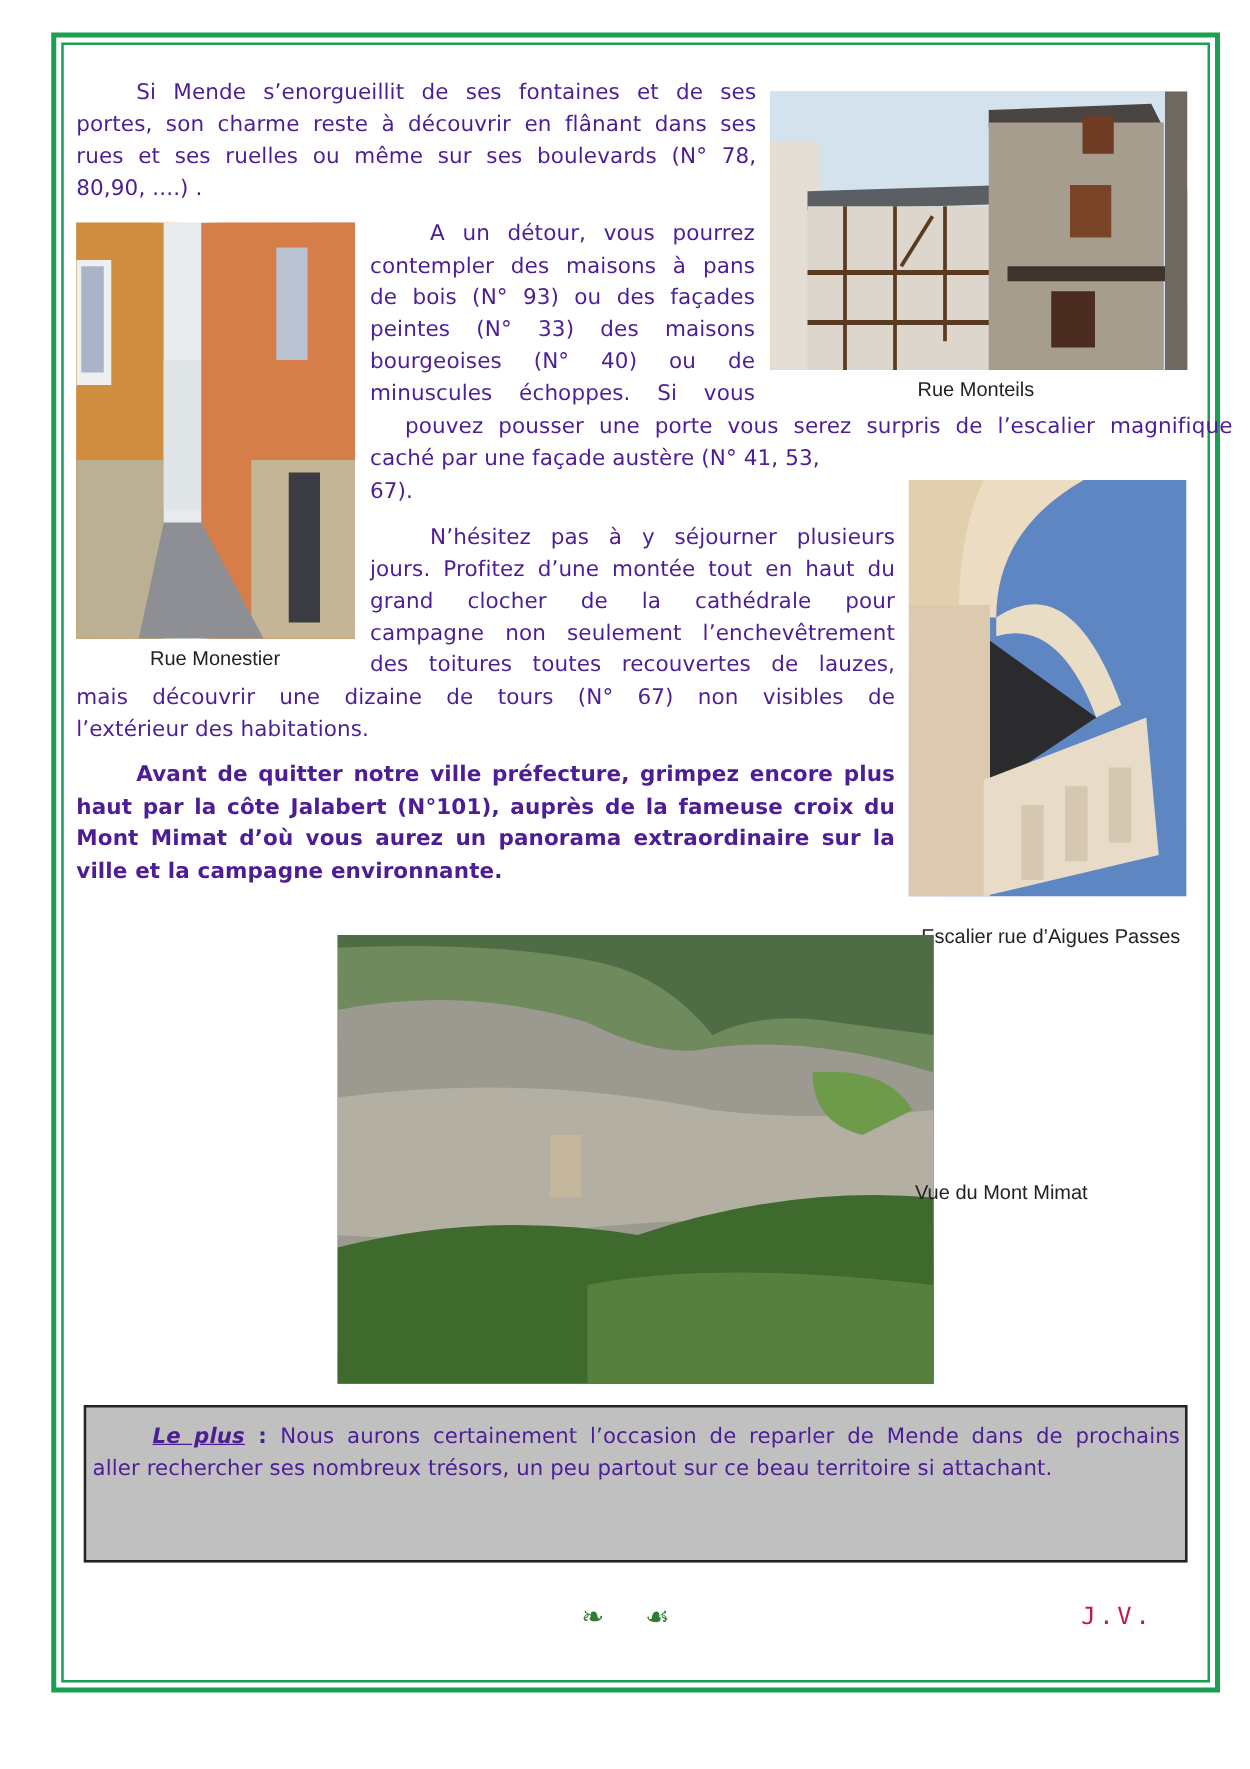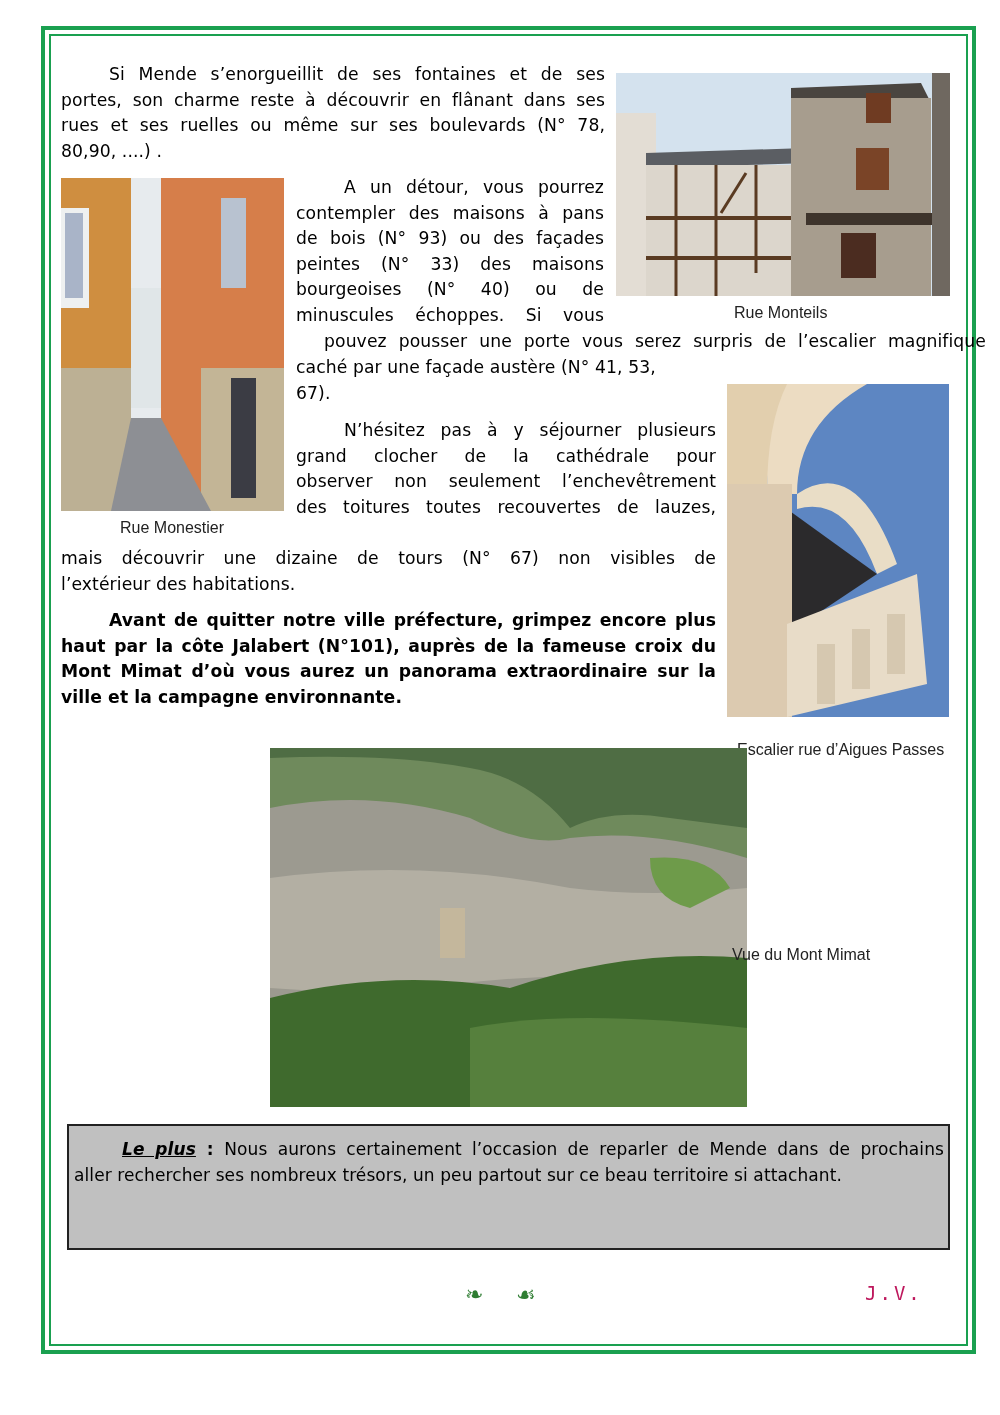"Si Mende s’enorgueillit de ses" .txt { color: #000000 -> #4c1d95 }
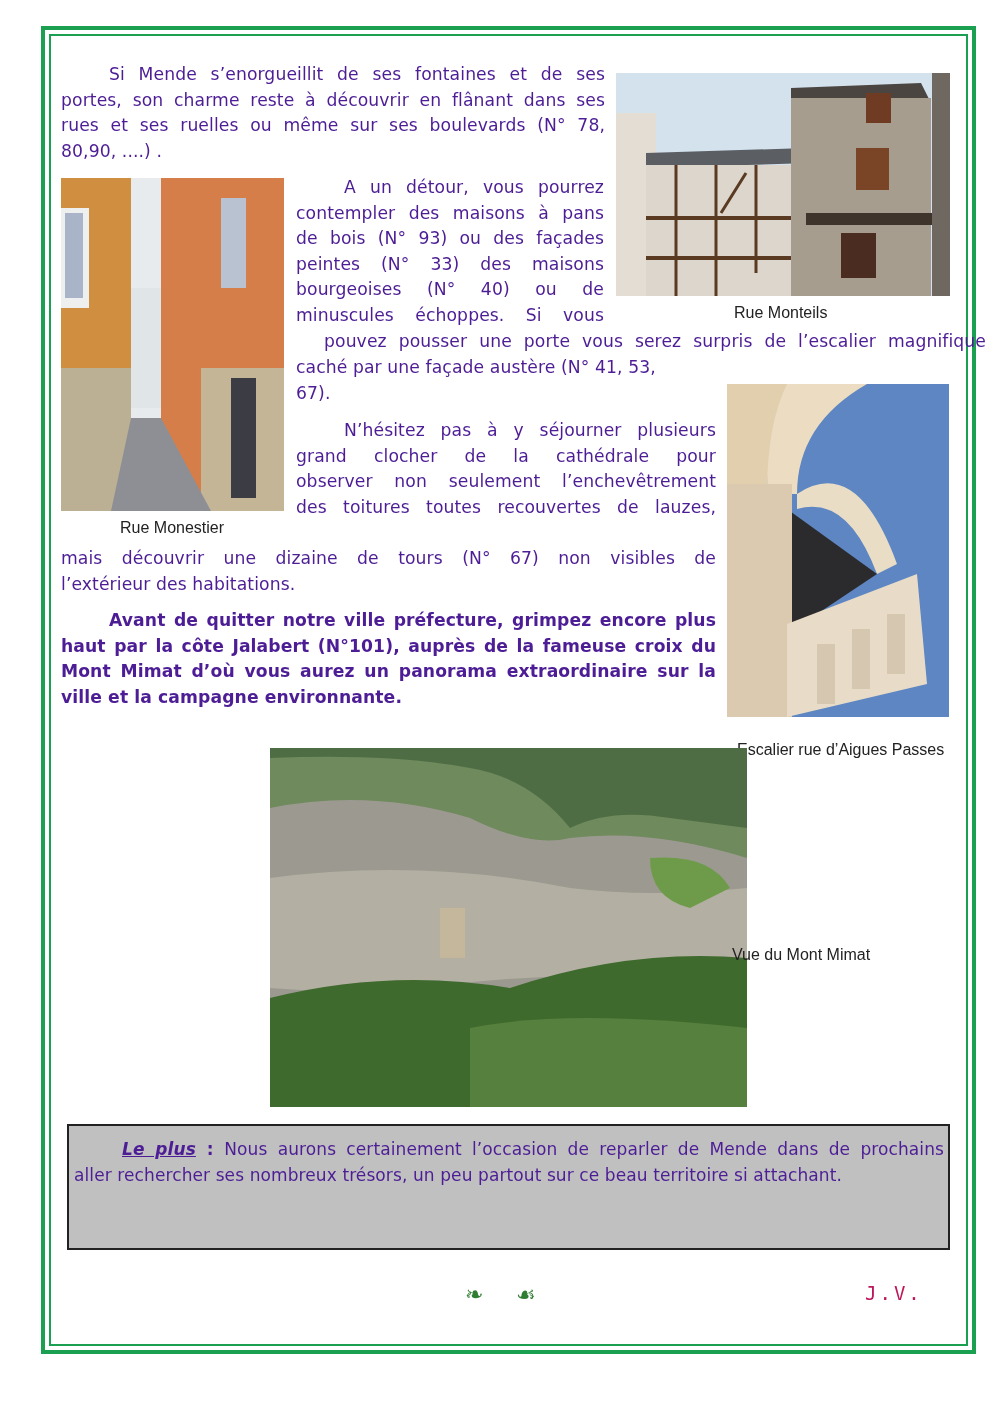"jours. Profitez d’une montée tout" span.line { html: none -> <span>jours. Profitez d’une montée tout en haut du</span> }
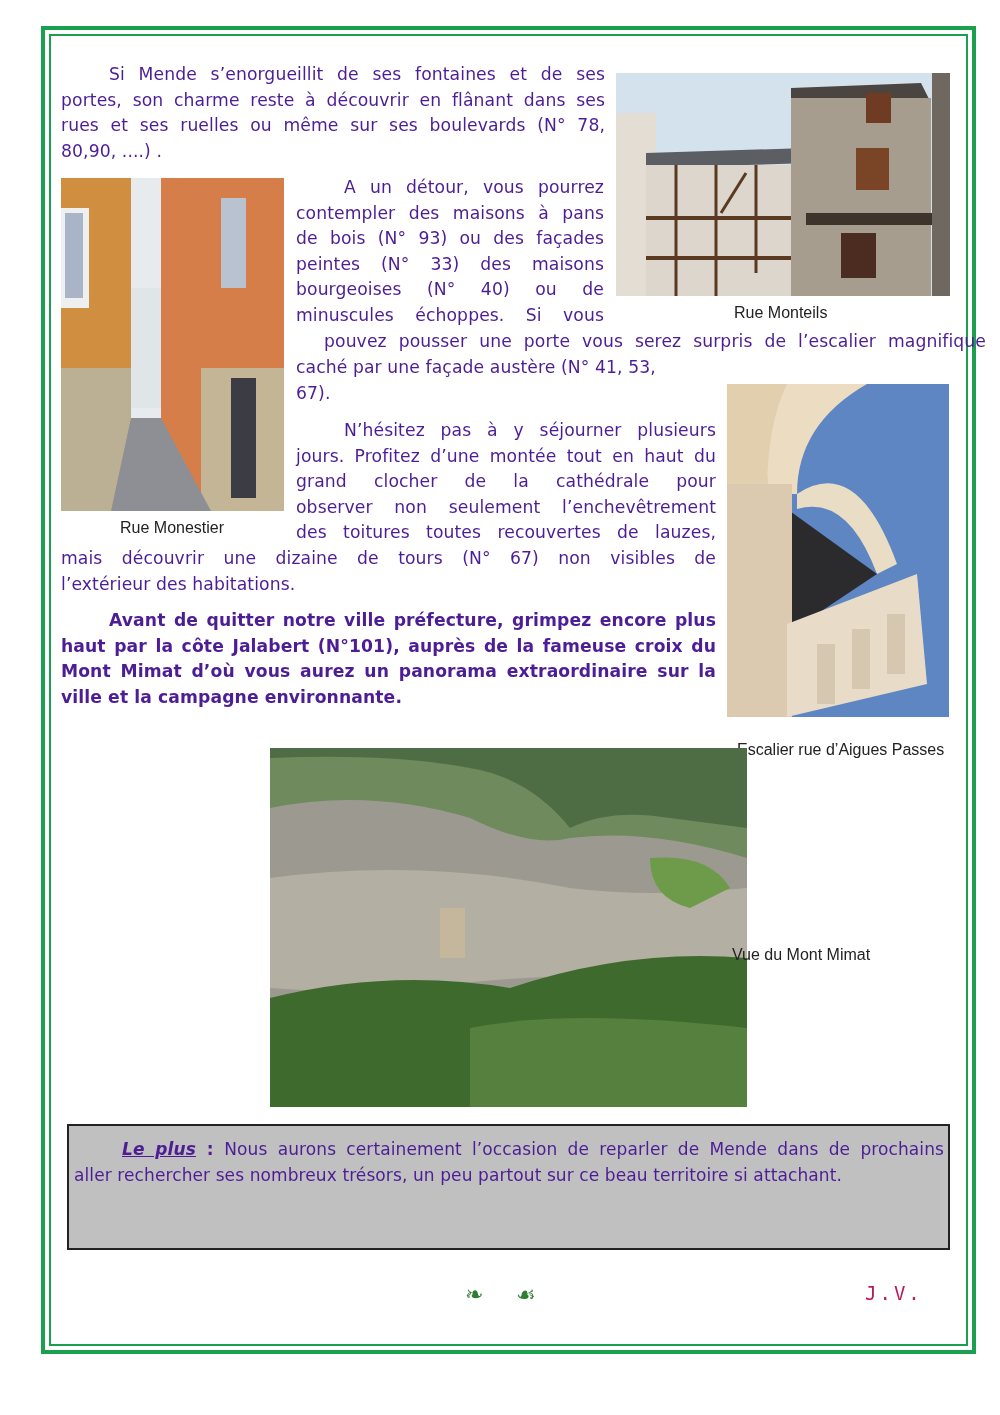"observer non seulement l’enchevêtrement" span.line { text: observer -> campagne }
